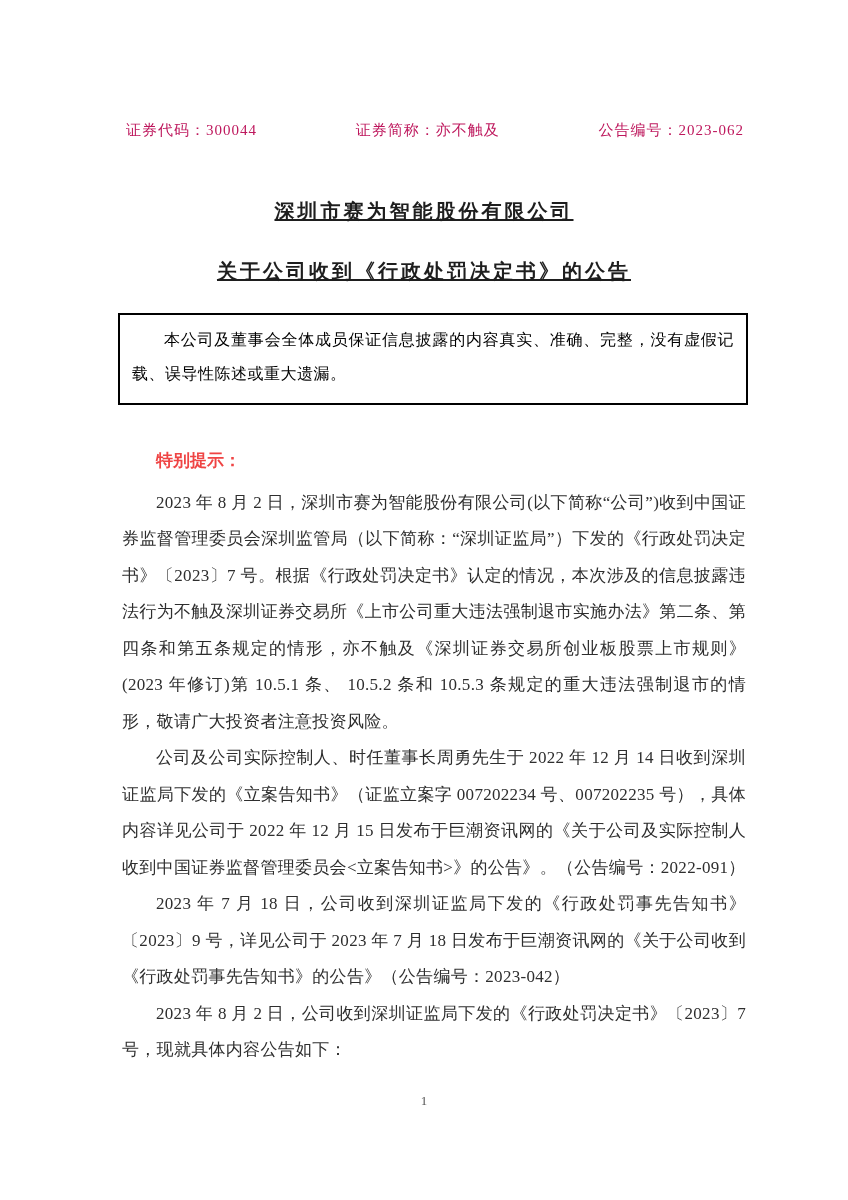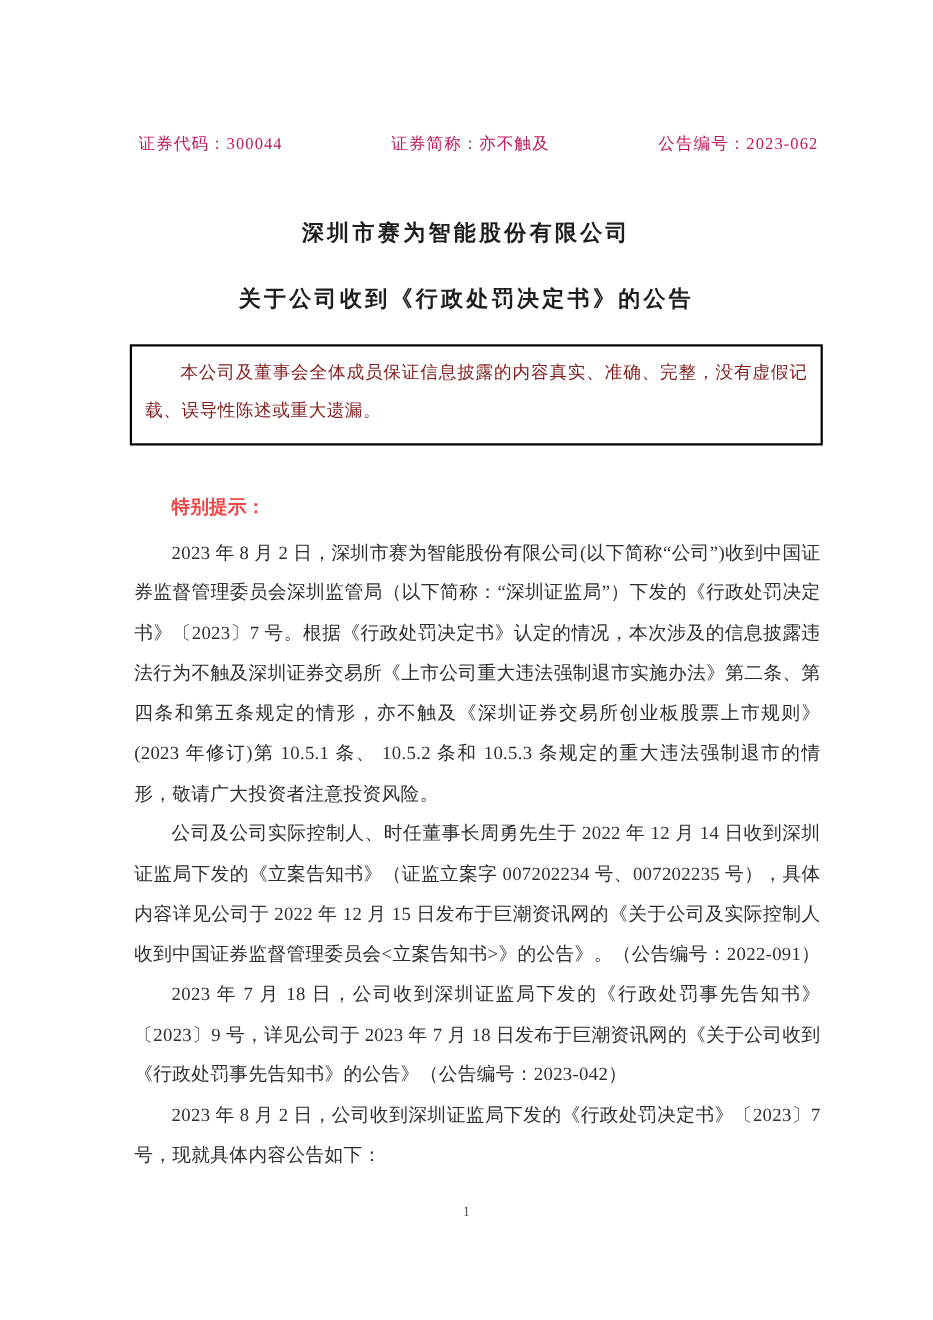"深圳市赛为智能股份有限公司" .doc-title { text-decoration: none -> underline }
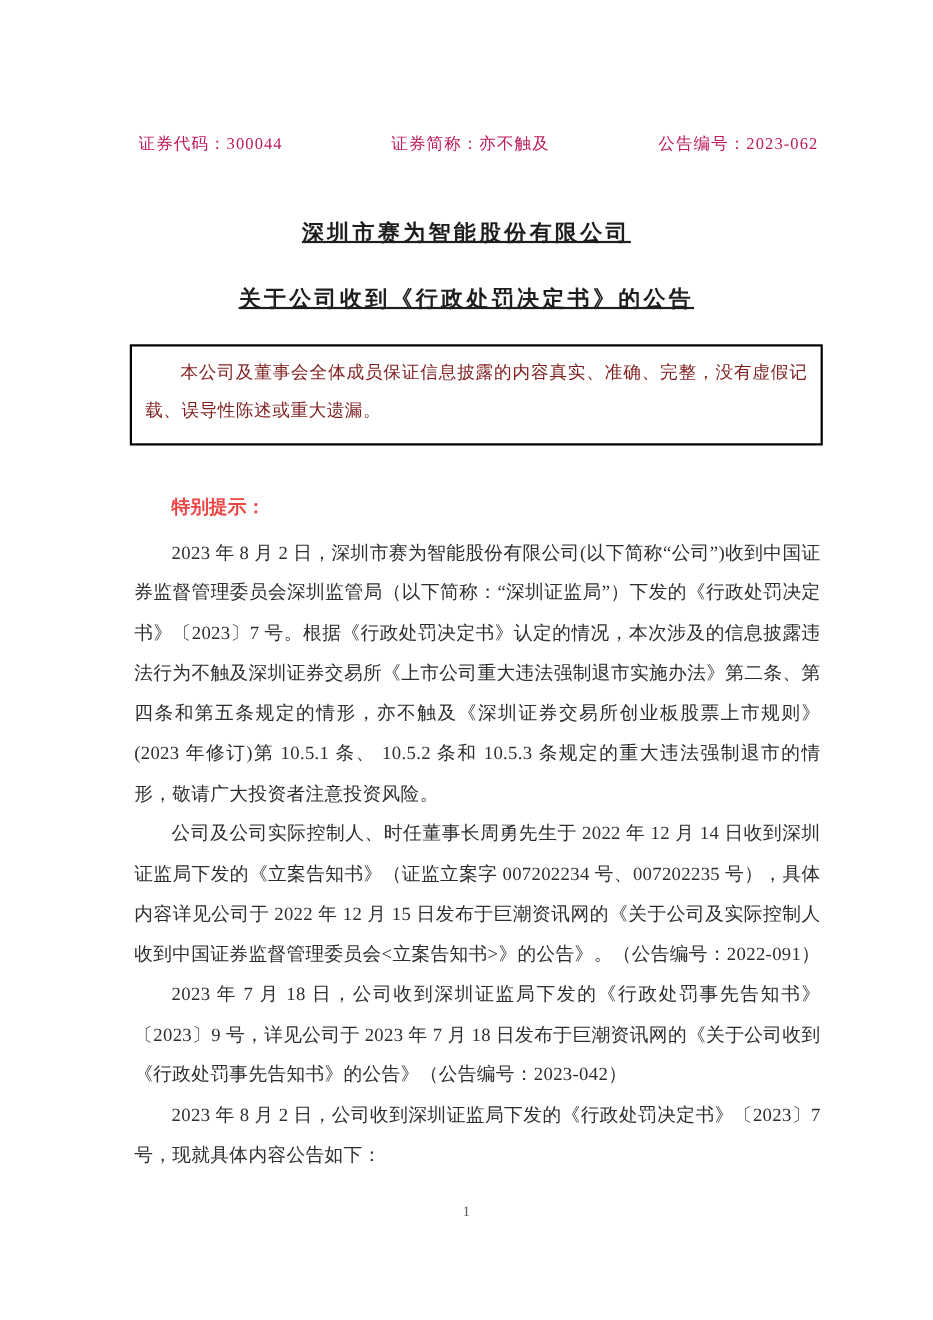"本公司及董事会全体成员保证信息披露的内容真实、准确、完整，没有虚假记载、误导性陈" .disclaimer-box { color: #7f1d1d -> #000000 }
